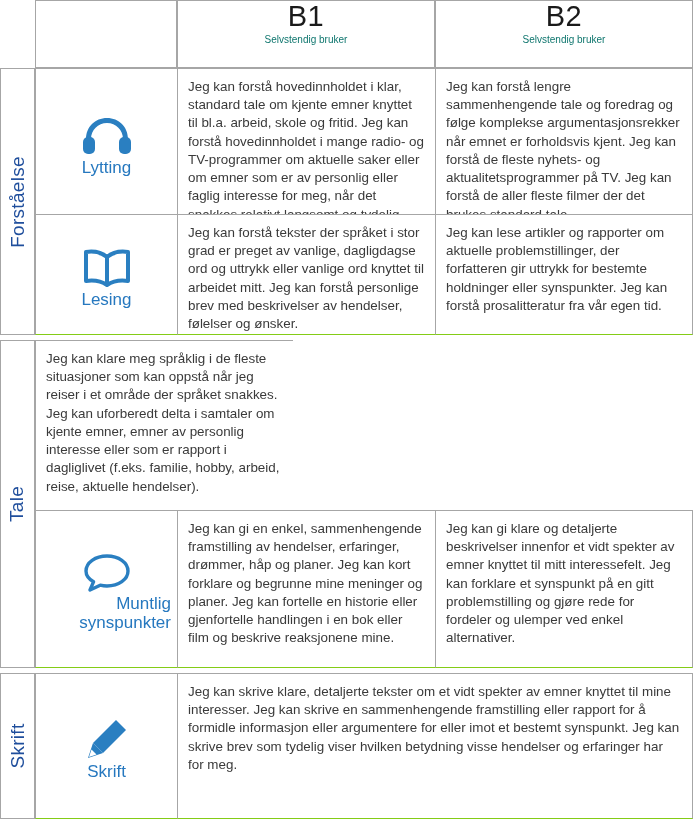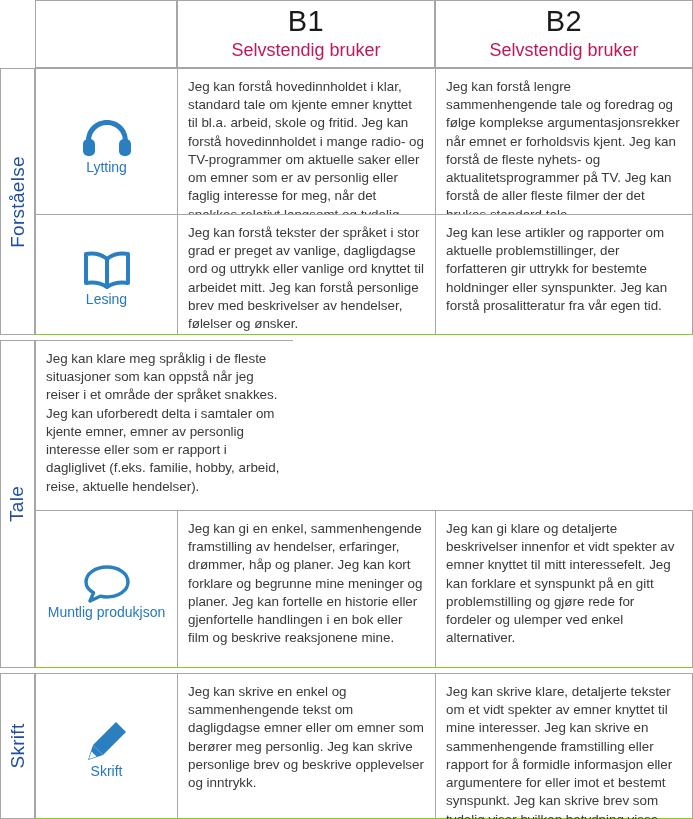"B1" #header .hcell { justify-content: center -> none }
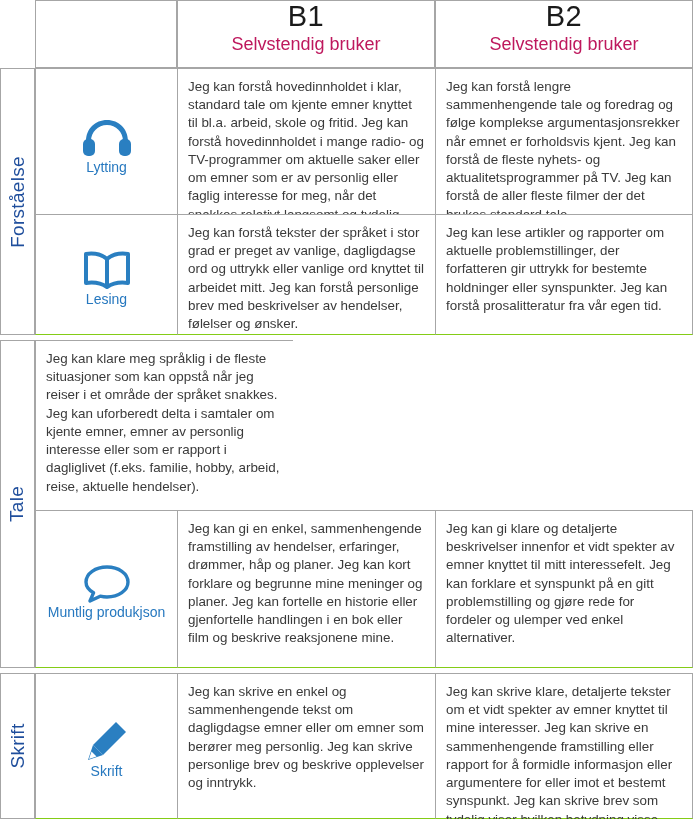"Selvstendig bruker" .lvl-sub { color: #be185d -> #0f766e; font-size: 18px -> 10px }
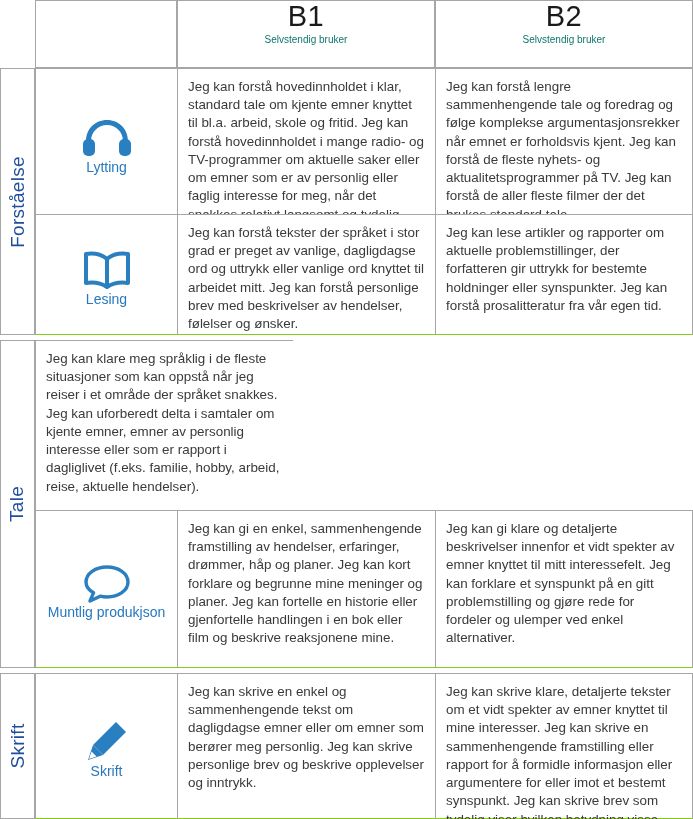"Lytting" .skill-label { font-size: 14px -> 17px }
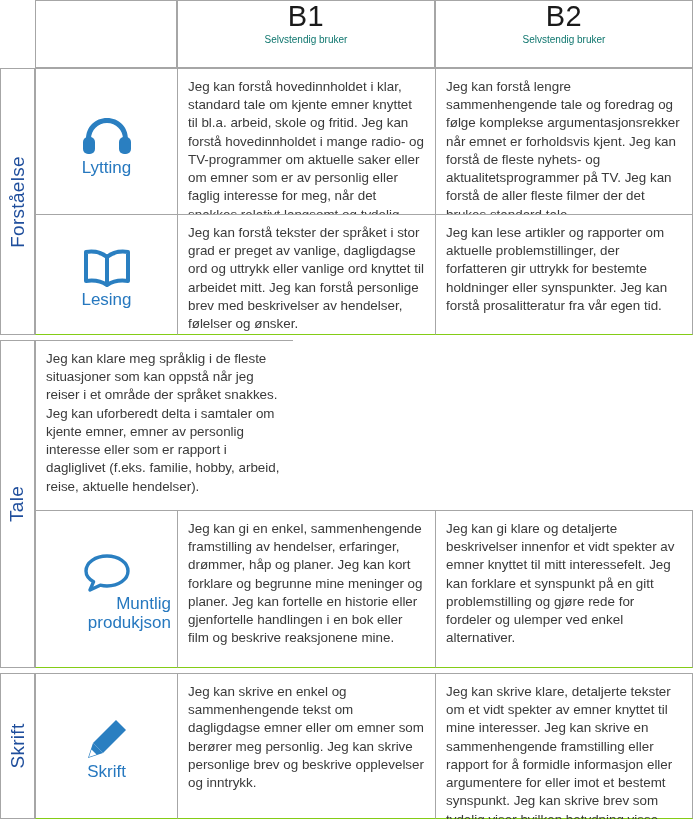"Muntlig produkjson" span.skill-label { text: produkjson -> synspunkter }
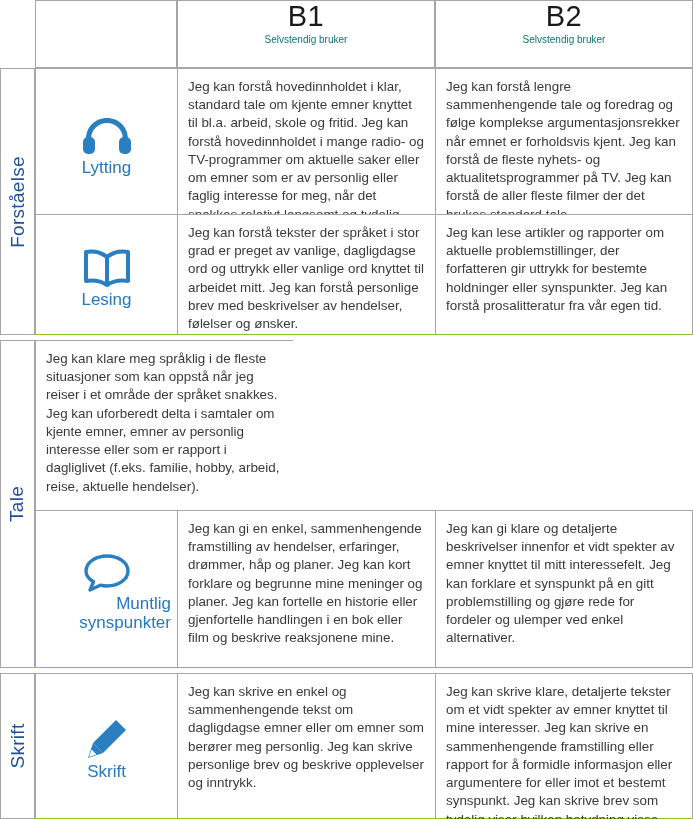"Jeg kan skrive en enkel" div.c-b1 { html: <div>Jeg kan skrive en enkel og sammenhengende tekst om dagligdagse emner eller om emner som berører meg personlig. Jeg kan skrive personlige brev og beskrive opplevelser og inntrykk.</div> -> none }
